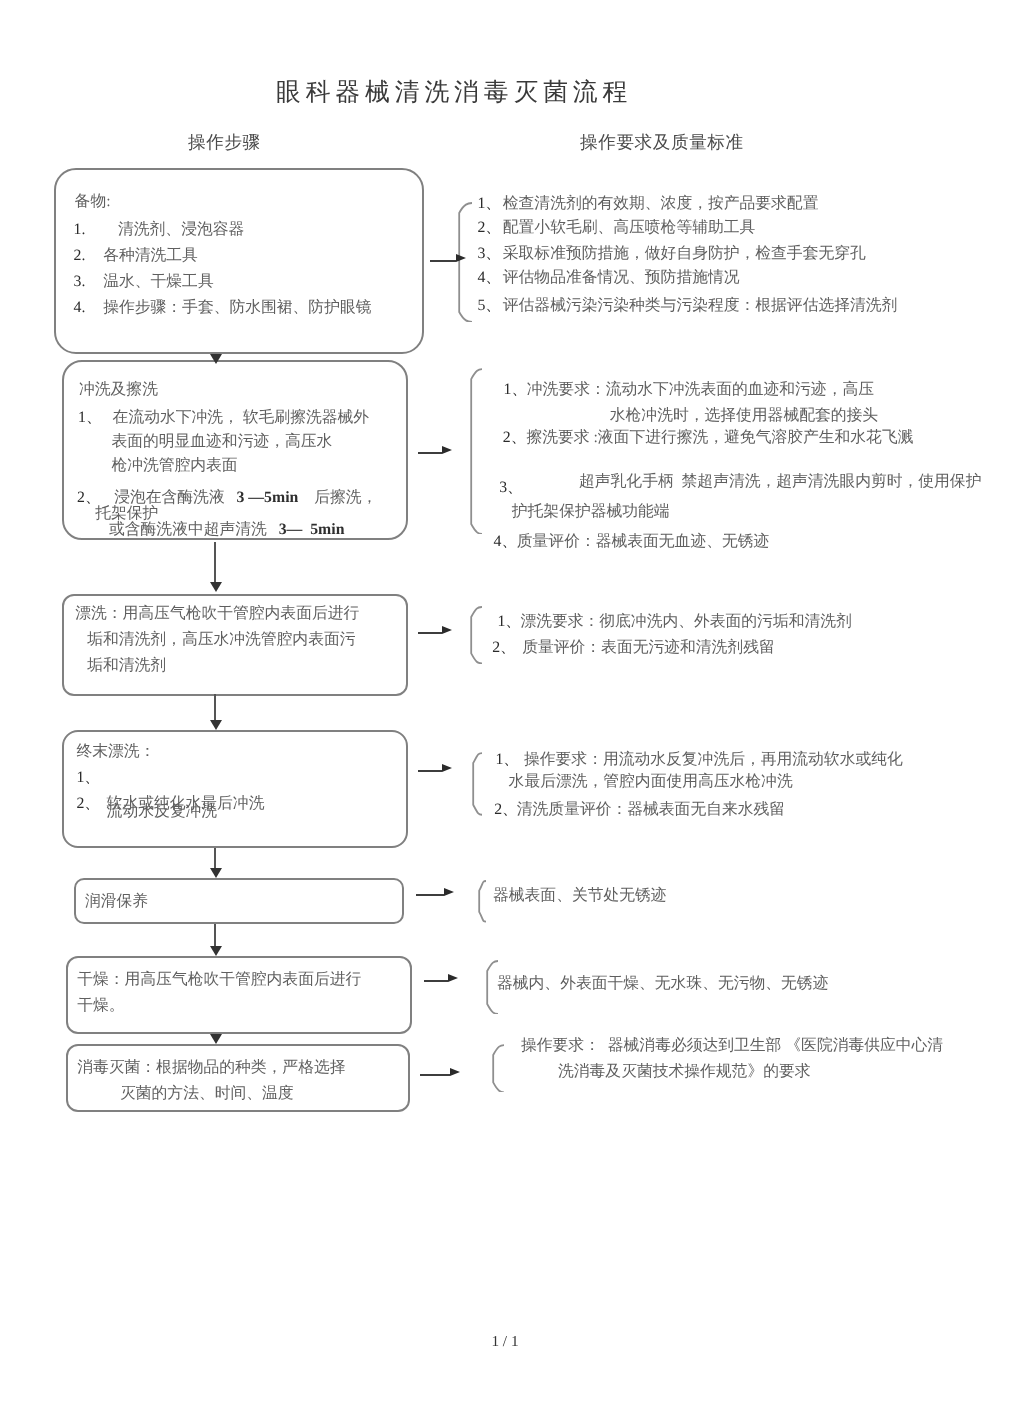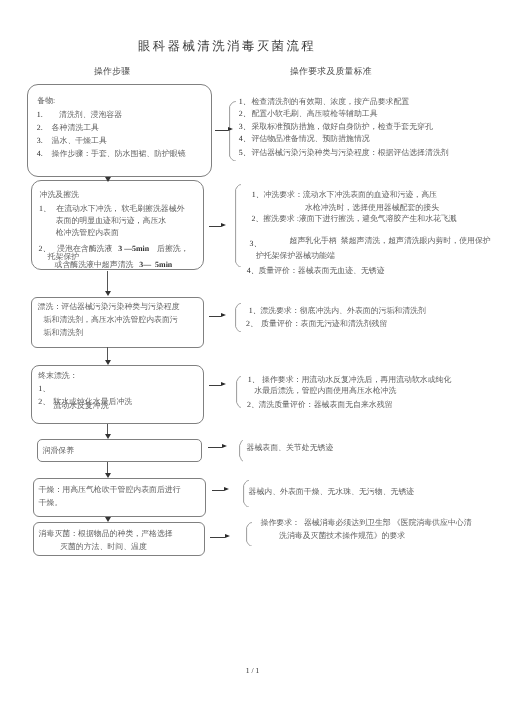"漂洗：评估器械污染污染种类与污染程度" div.tline { text: 评估器械污染污染种类与污染程度 -> 用高压气枪吹干管腔内表面后进行 }
